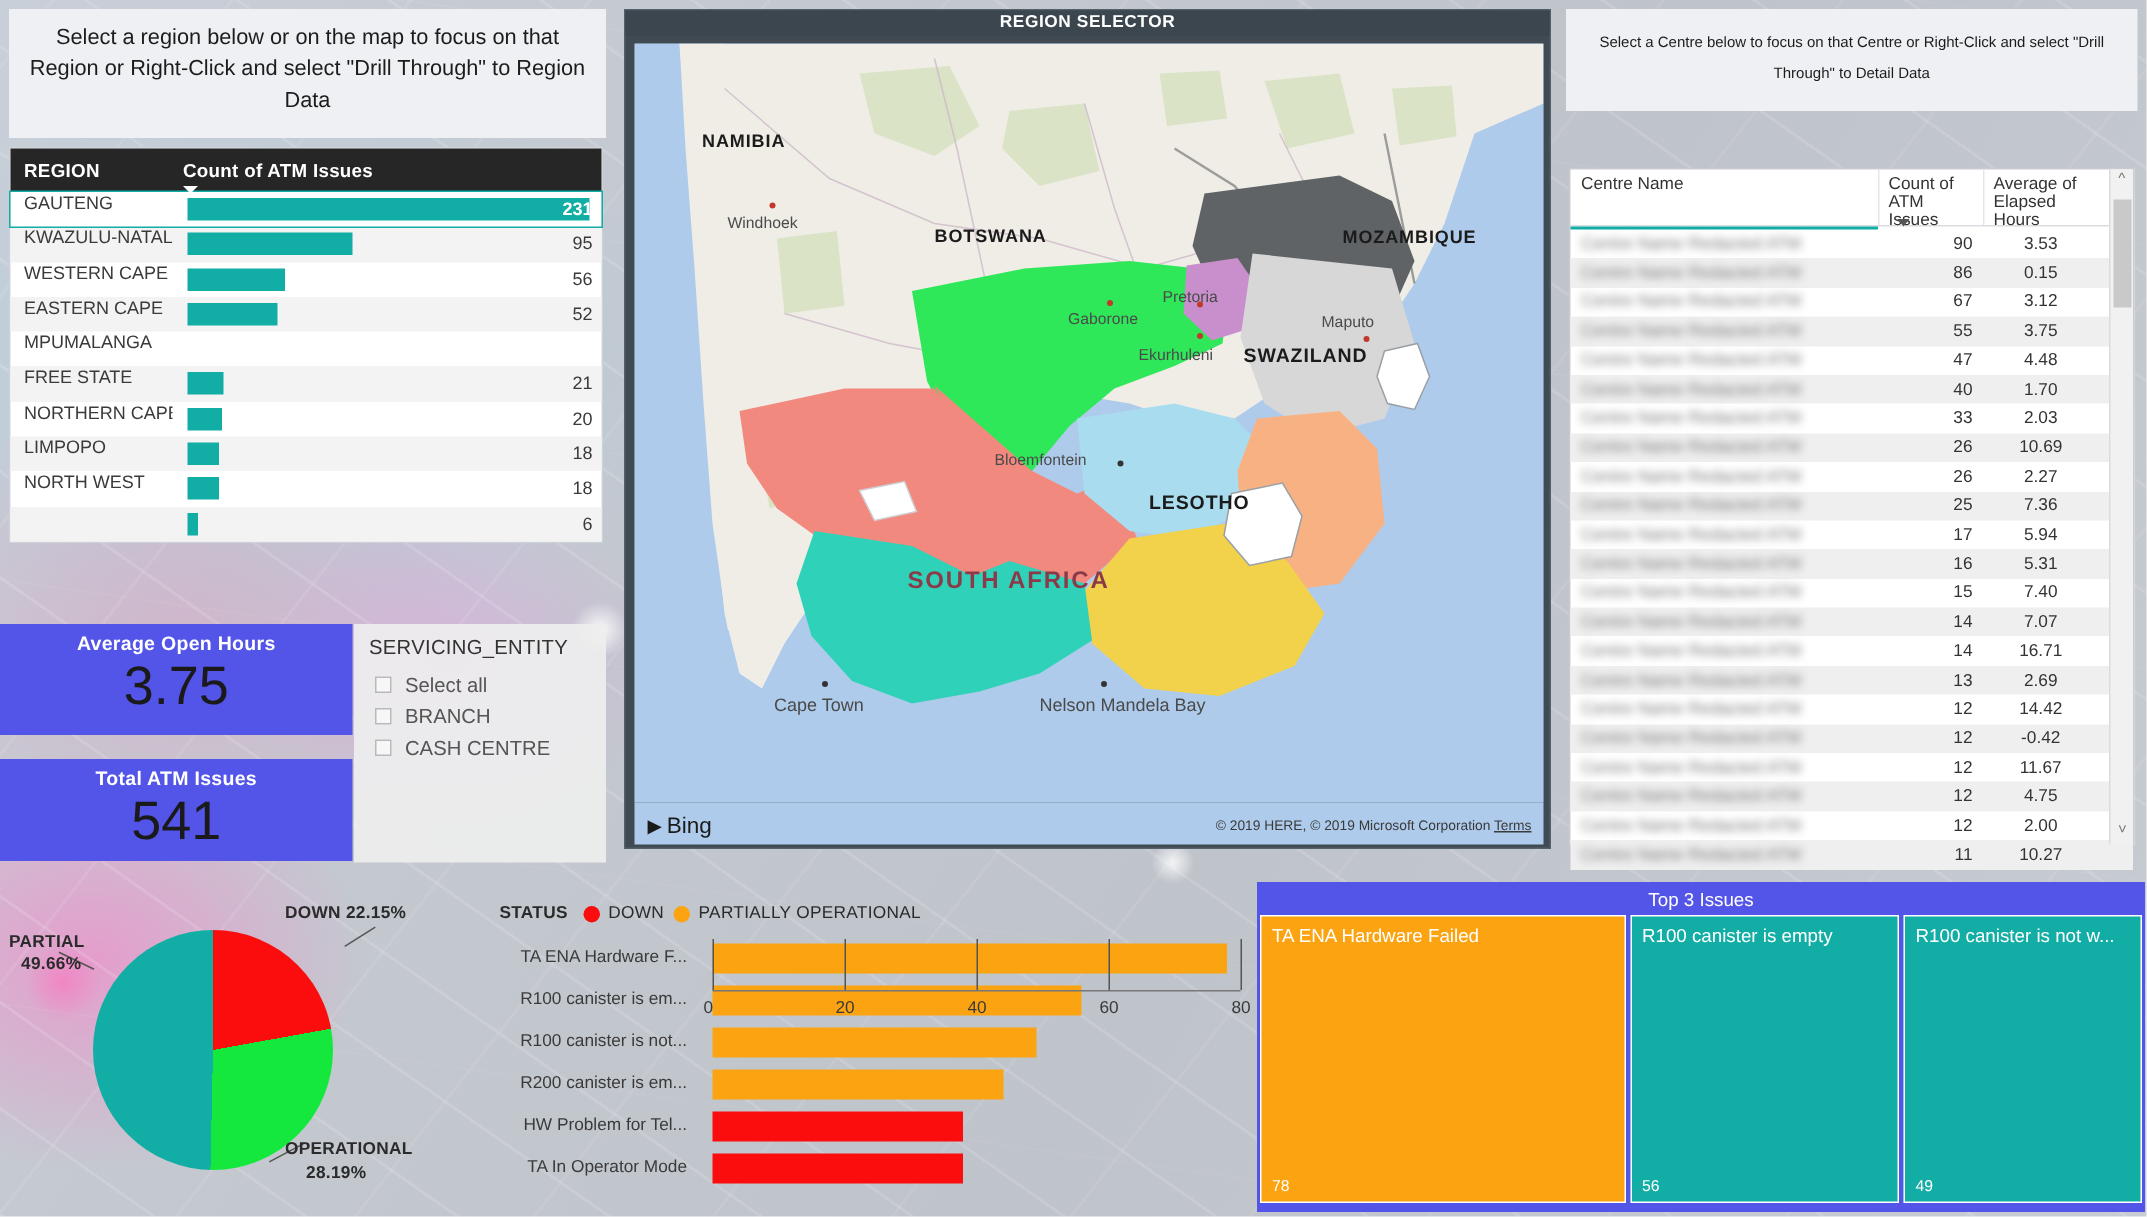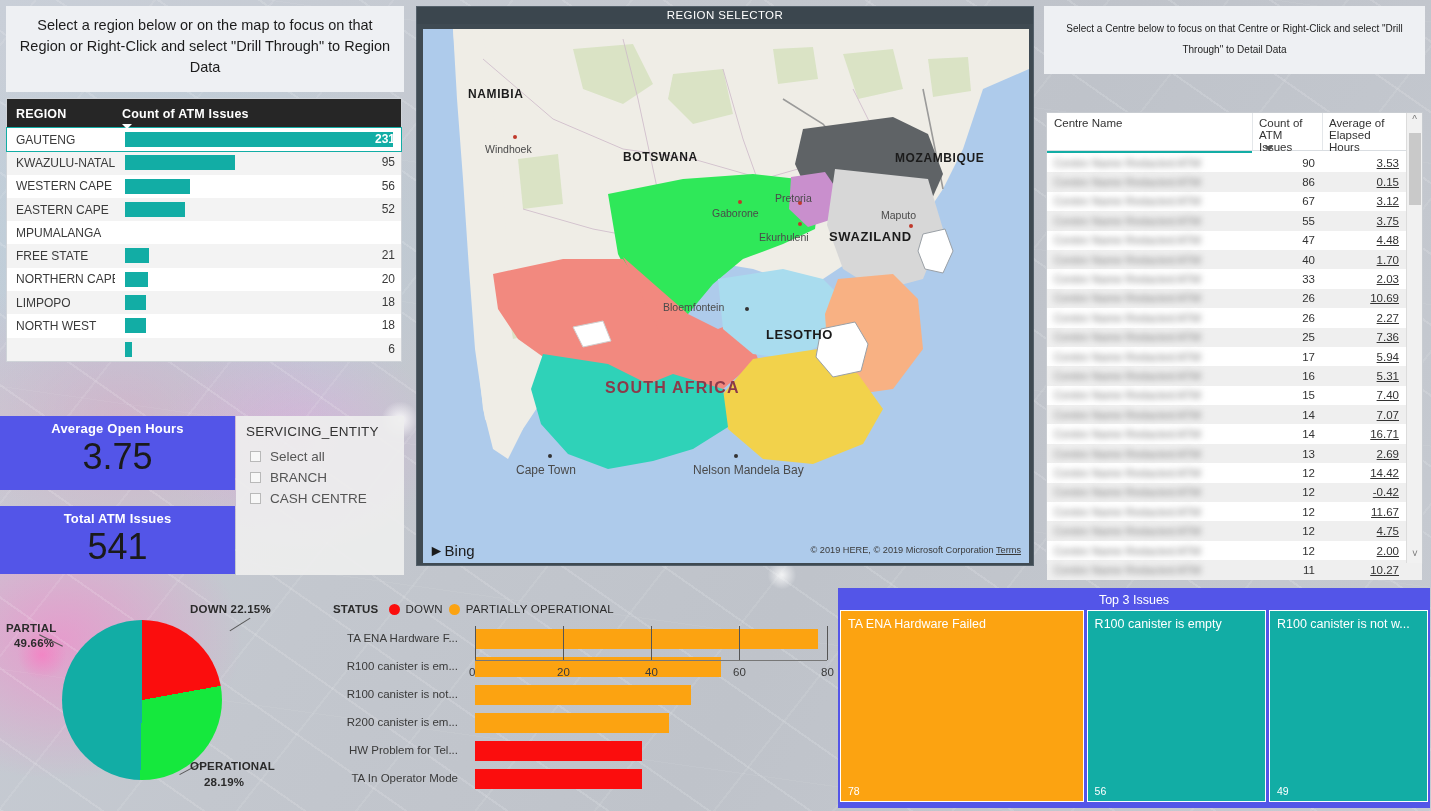"REGION SELECTOR" .map-title { font-weight: normal -> bold }
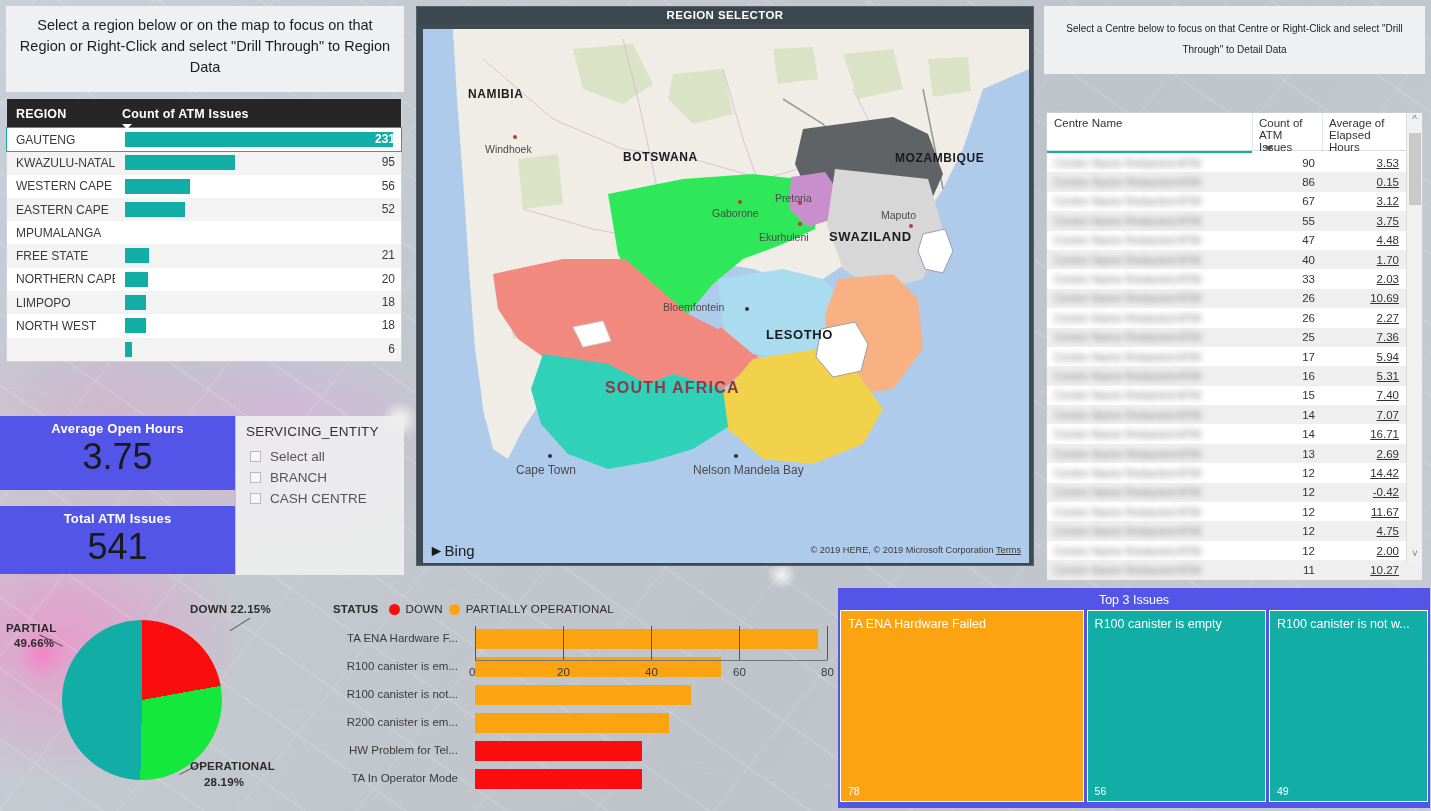"GAUTENG" .rt-row { align-items: center -> flex-start }
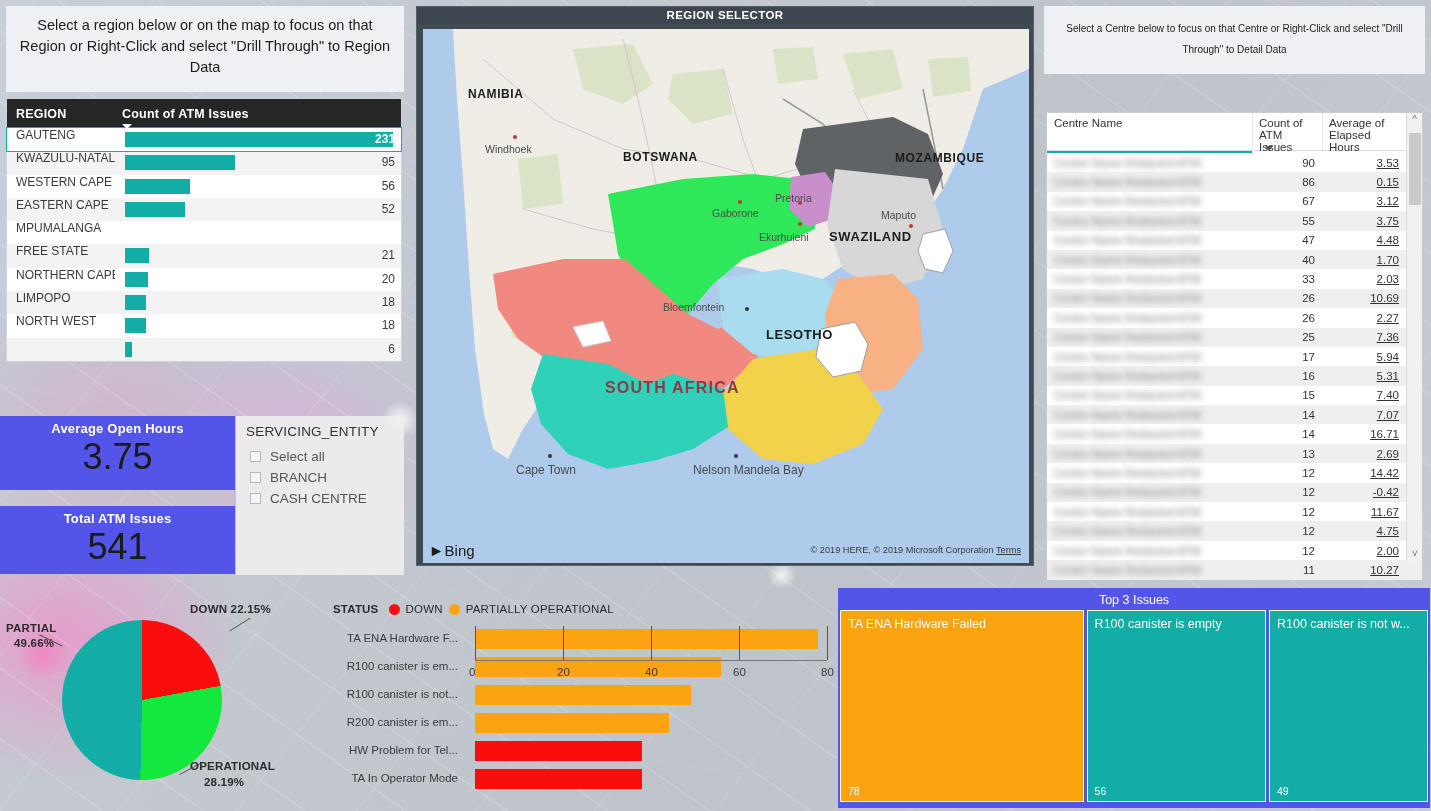"3.53" .ct-row .cavg { text-align: right -> center; text-decoration: underline -> none }
